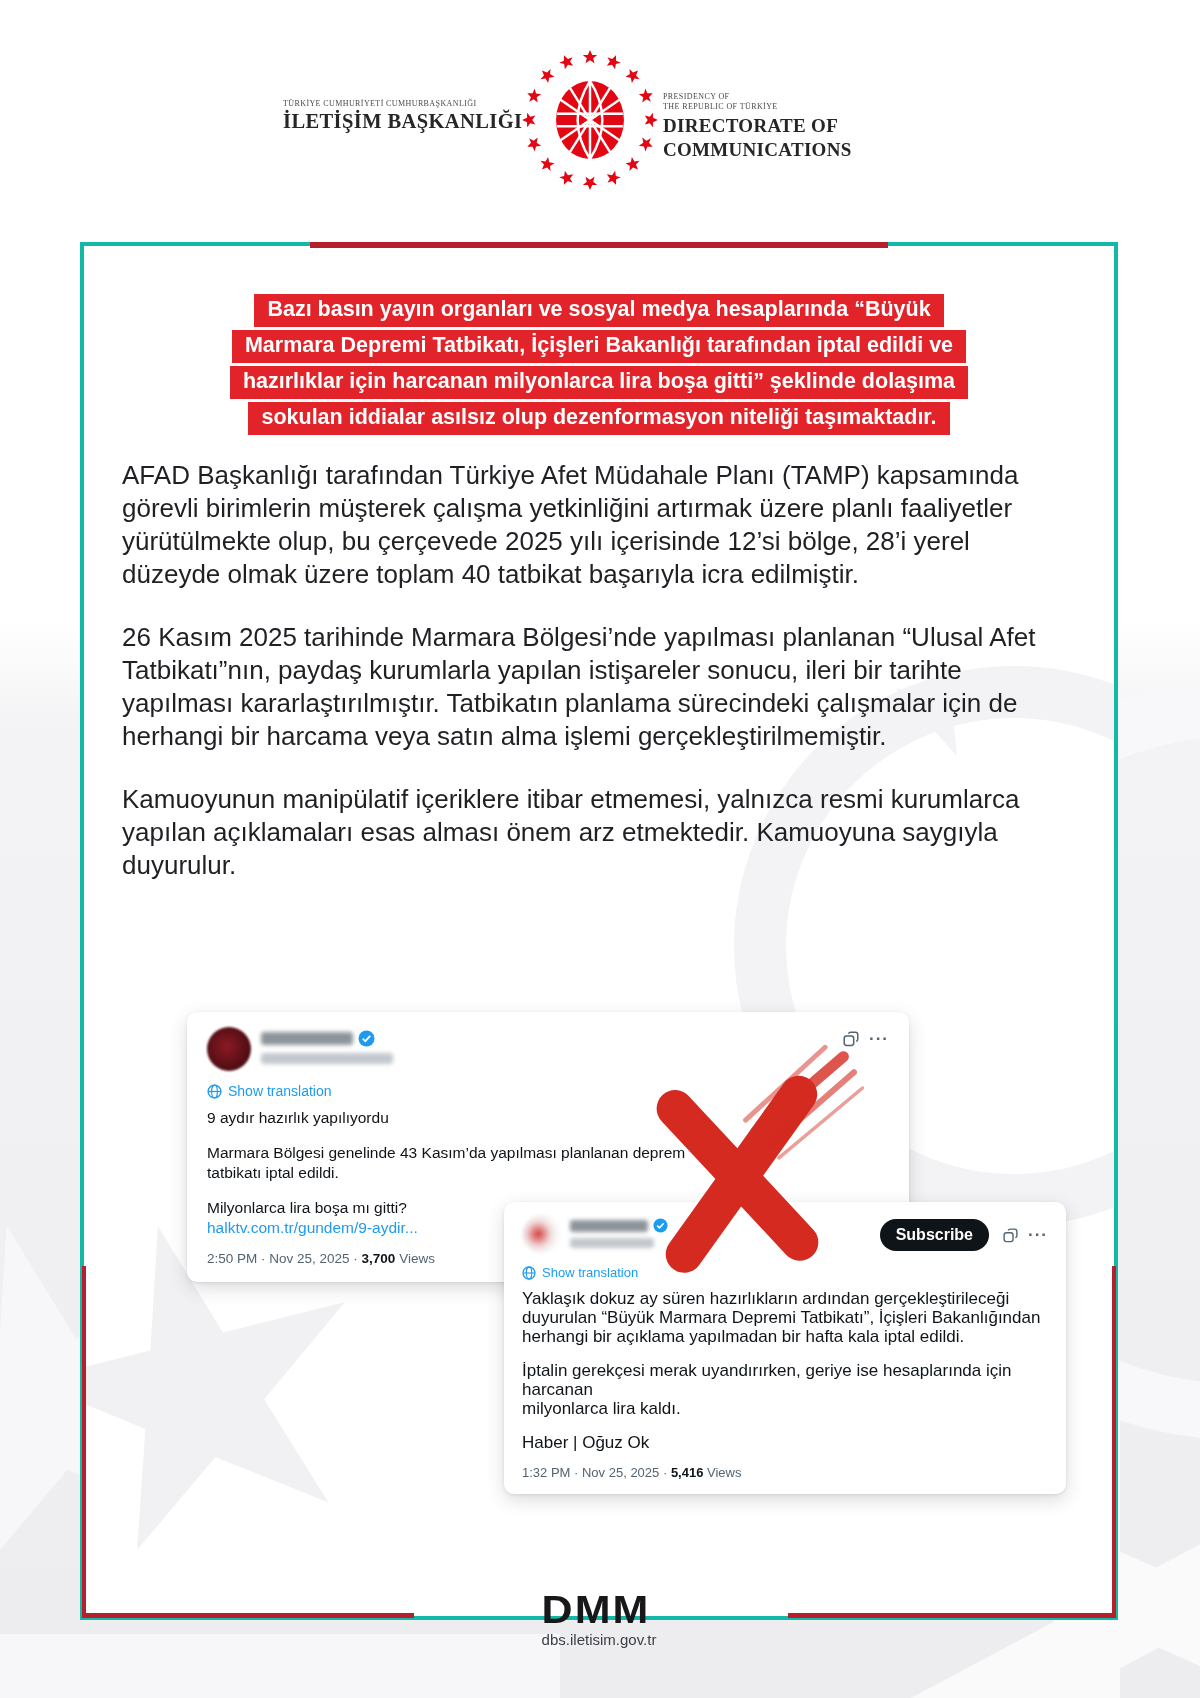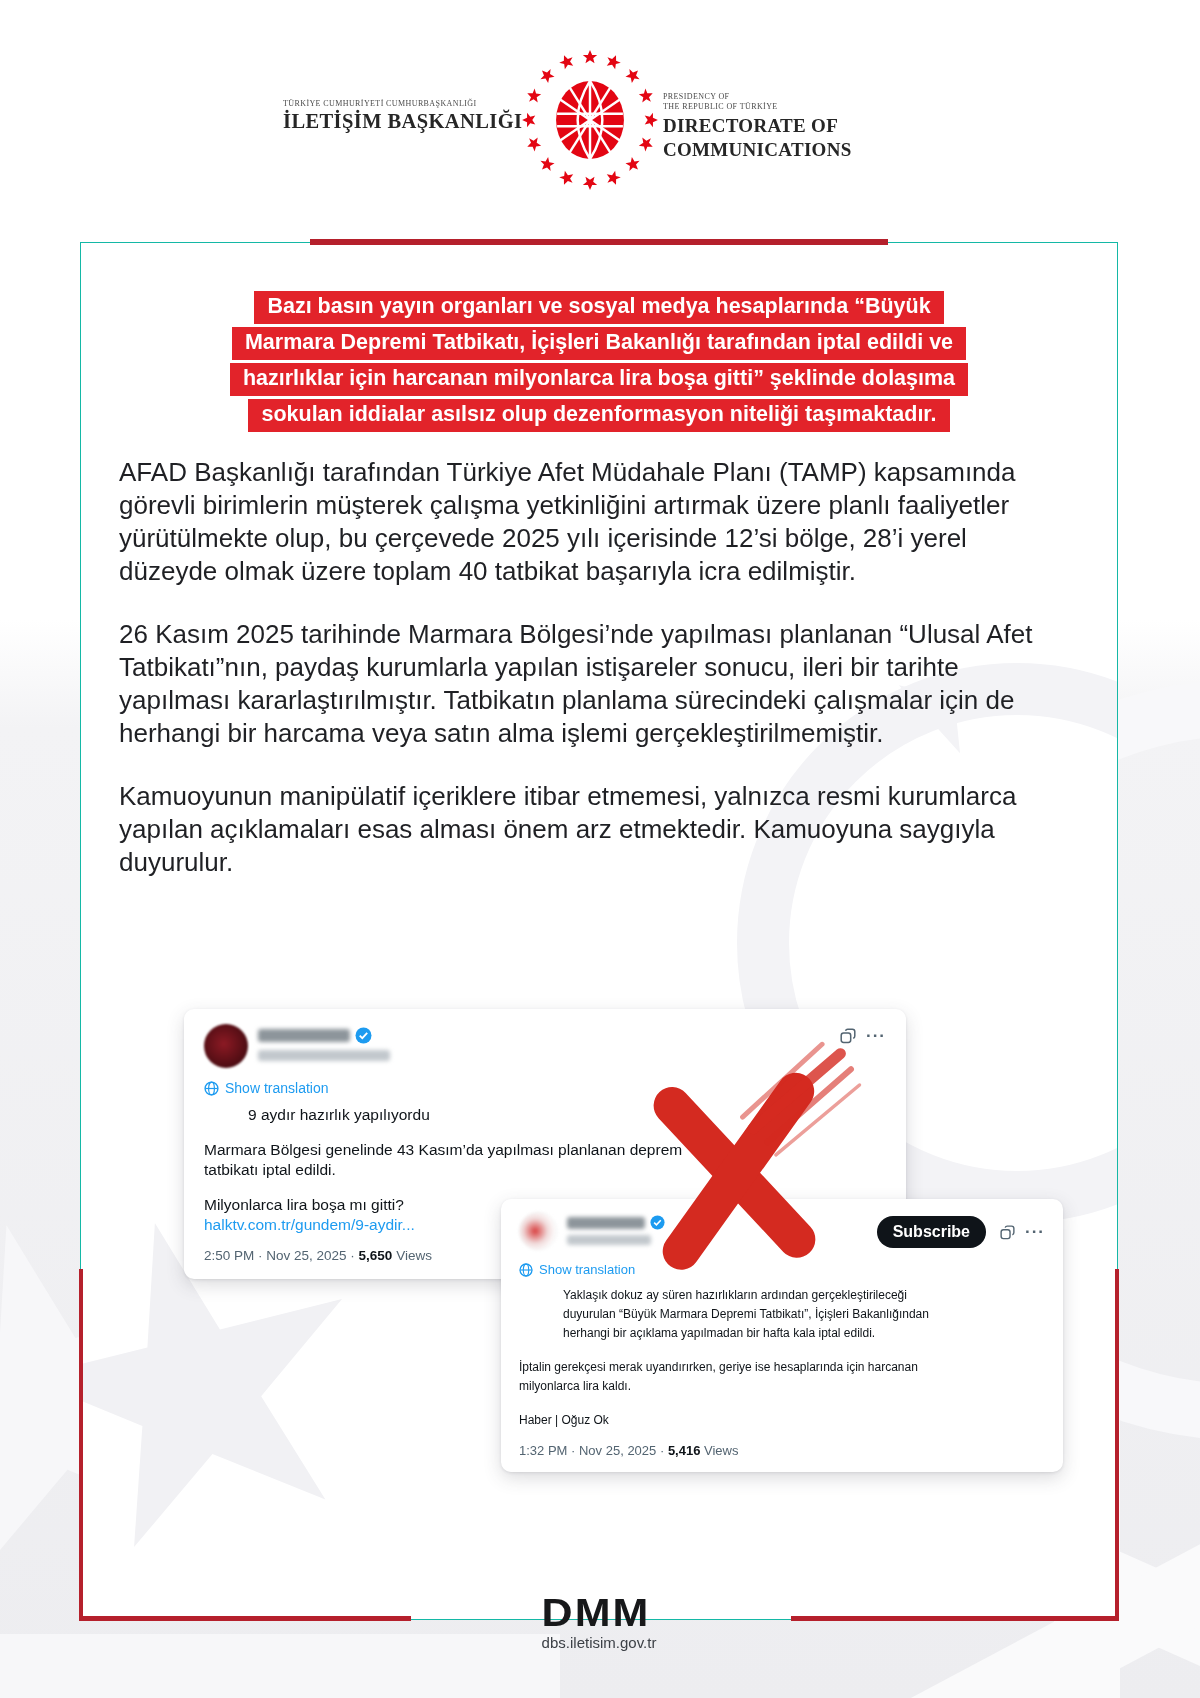"Bazı basın yayın organları ve" .card { border: 1px solid #14b8a6 -> 4px solid #14b8a6 }
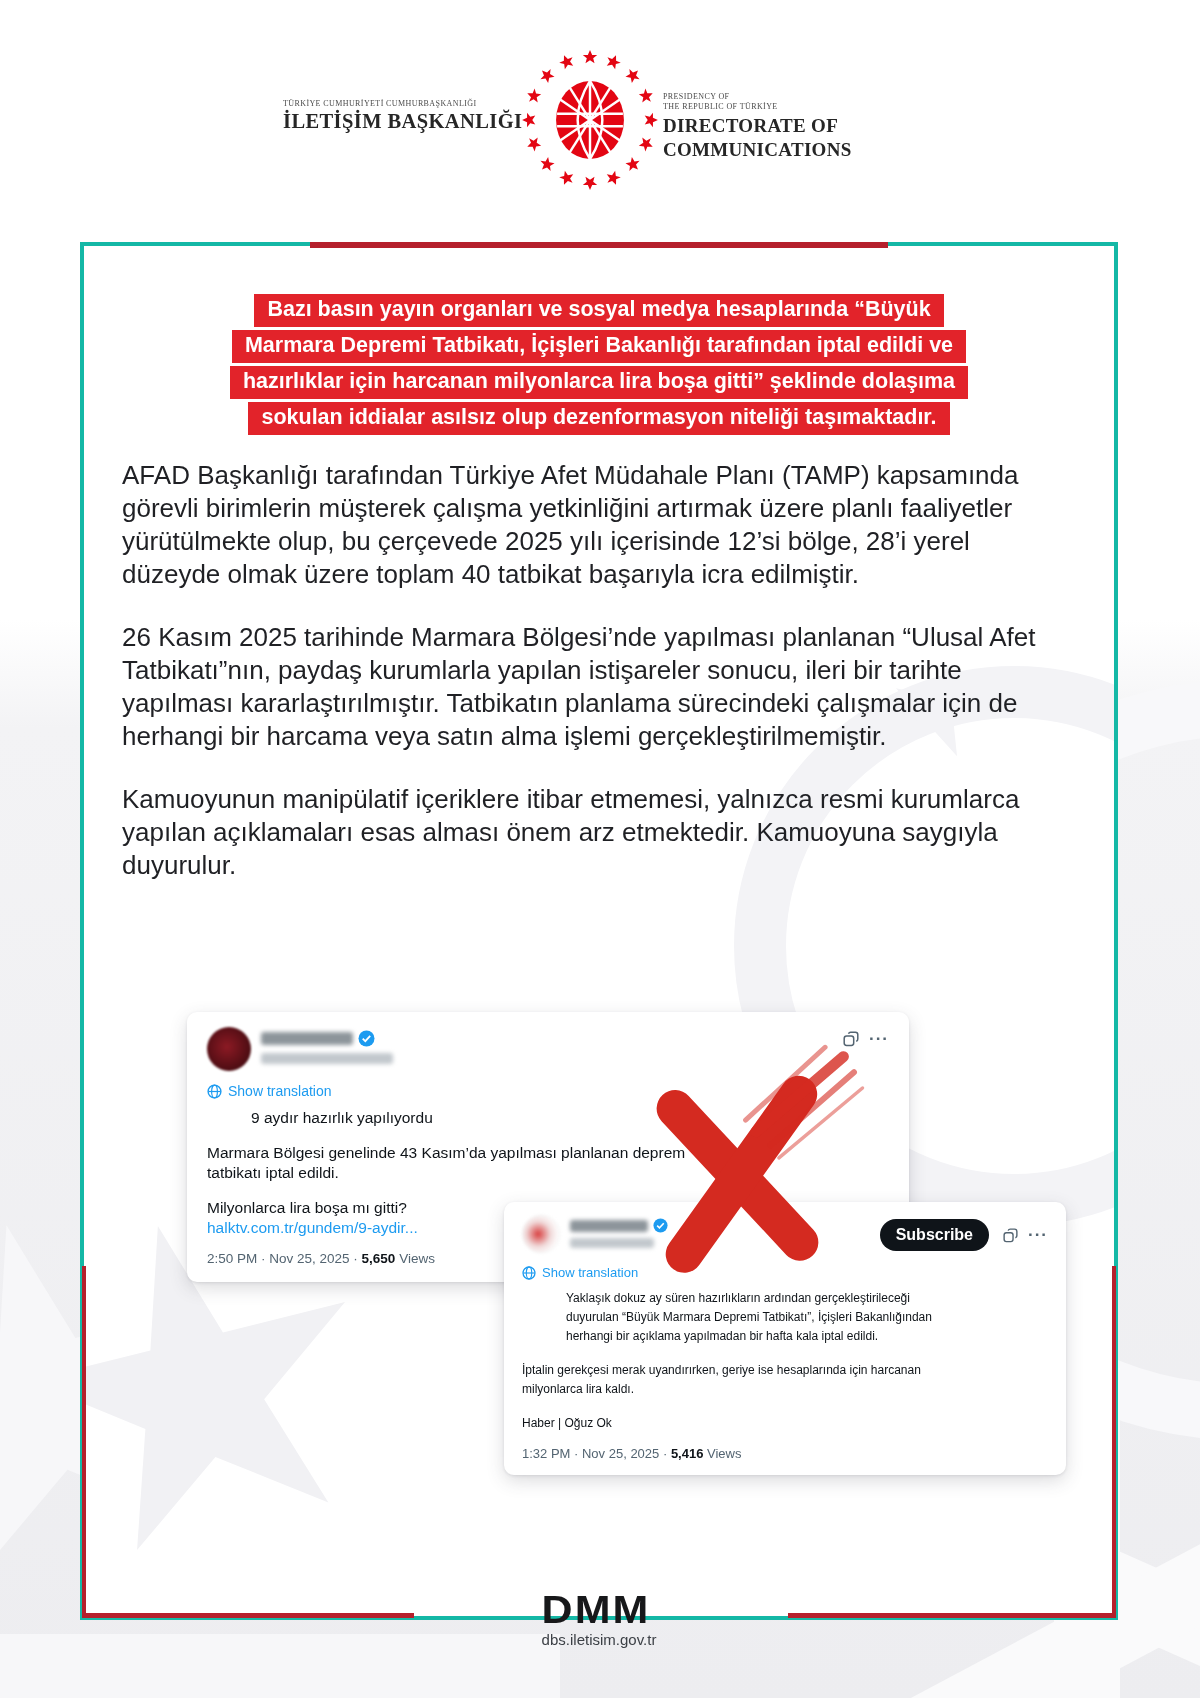"9 aydır hazırlık yapılıyordu" .tw-body p:first-child { margin-left: 44px -> none }
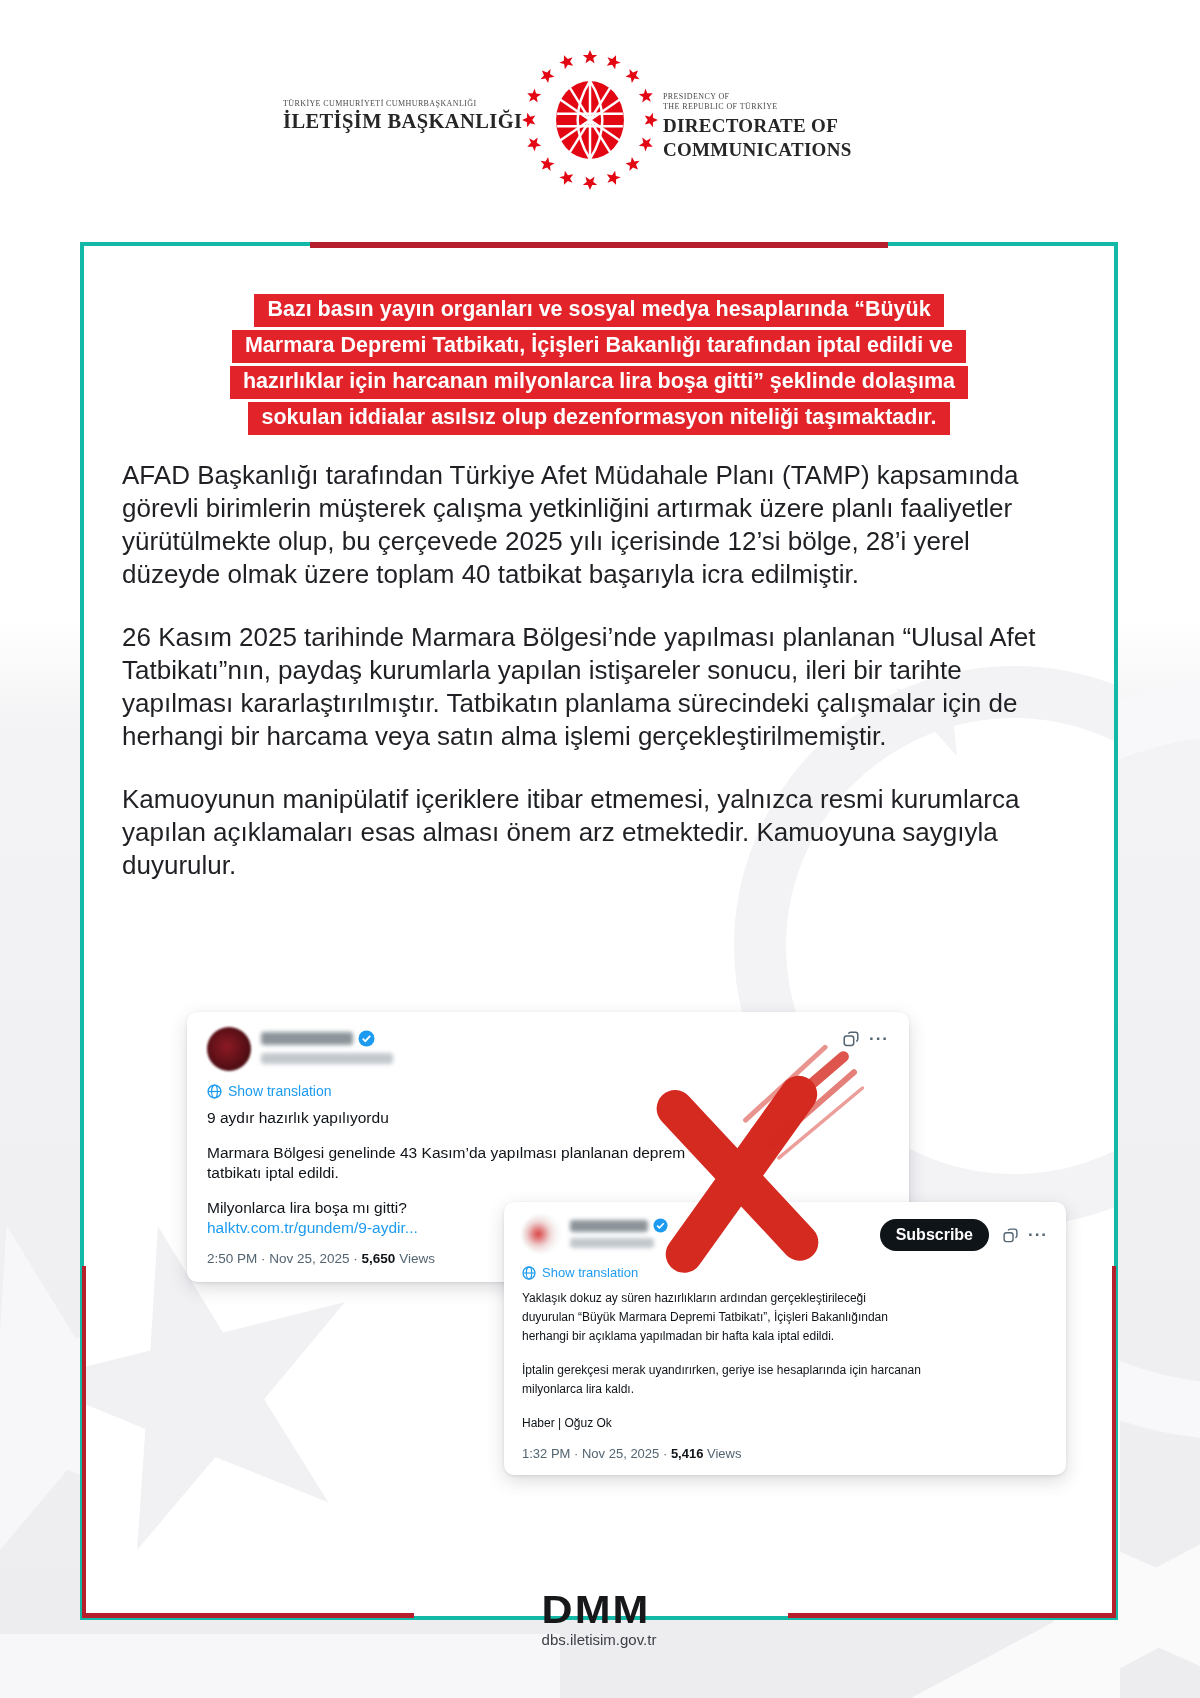"5,650" b { text: 5,650 -> 3,700 }
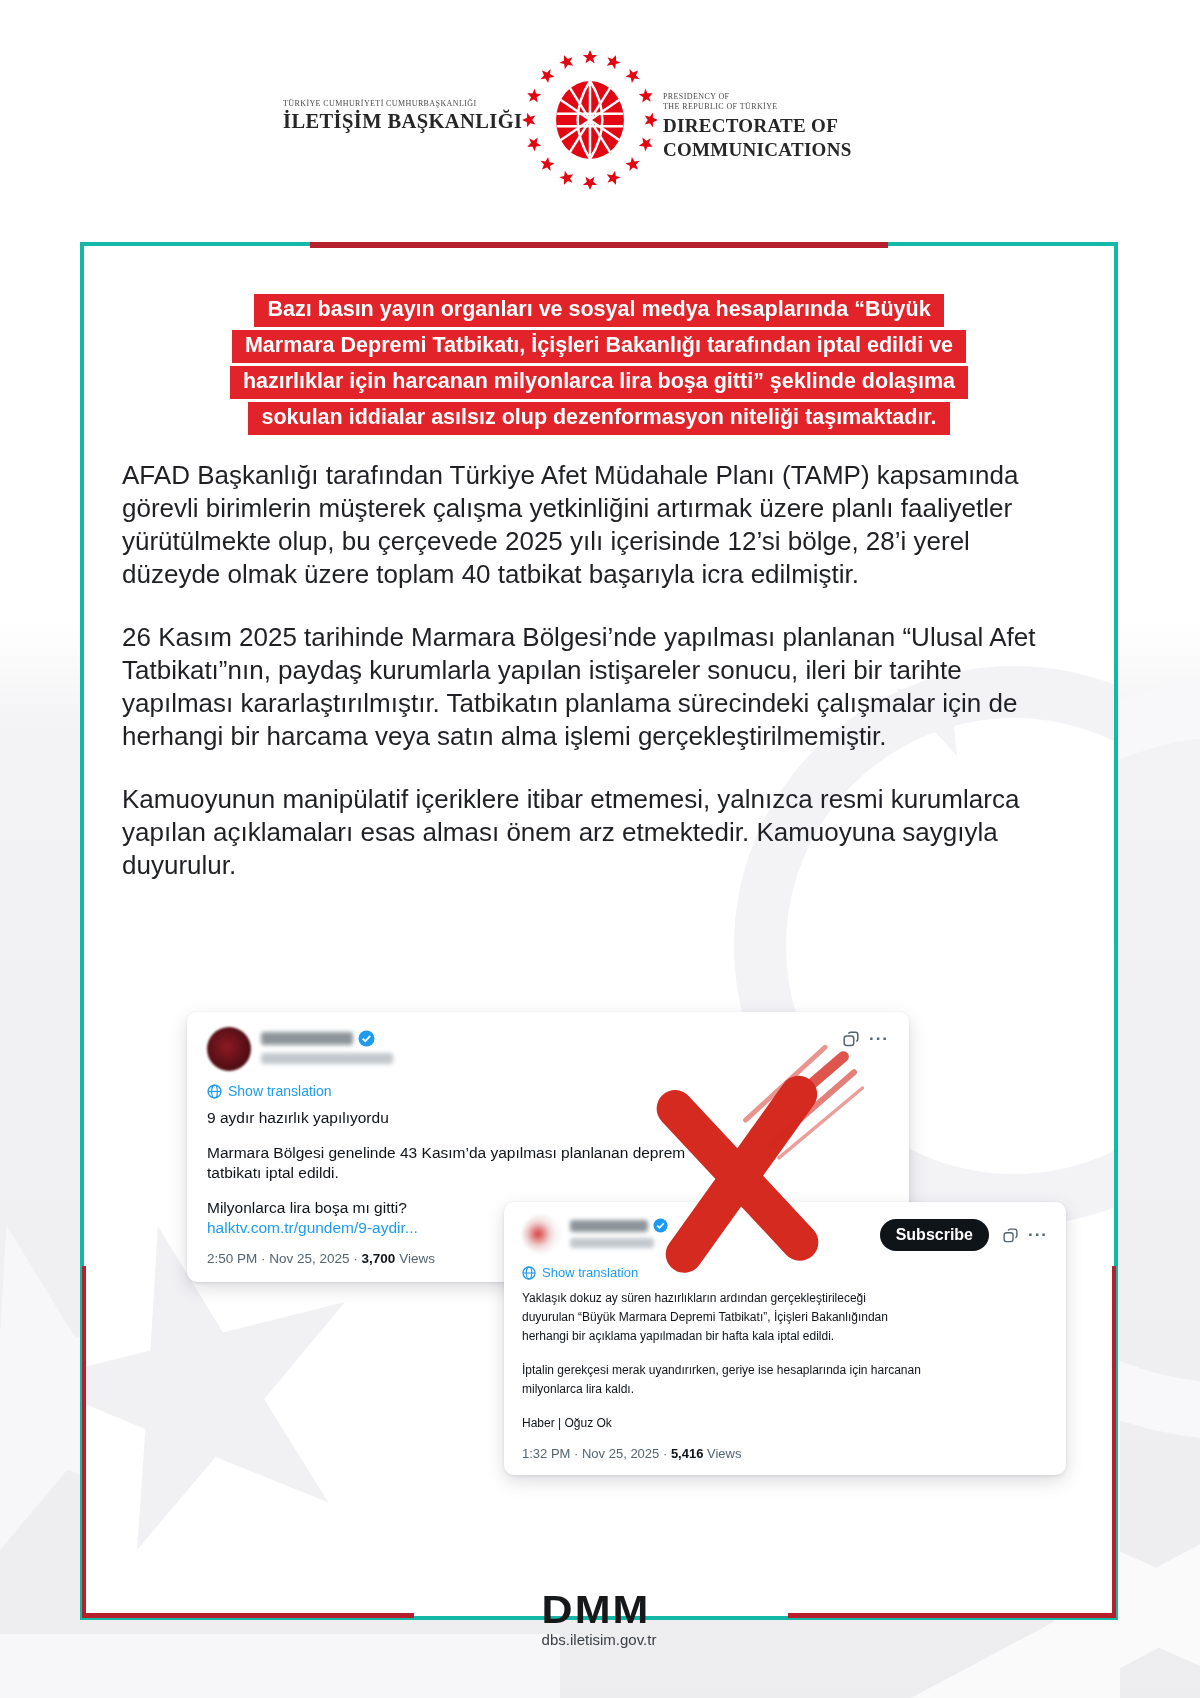"Yaklaşık dokuz ay süren hazırlıkların" .tweet-2 .tw-body { font-size: 12px -> 17px }
